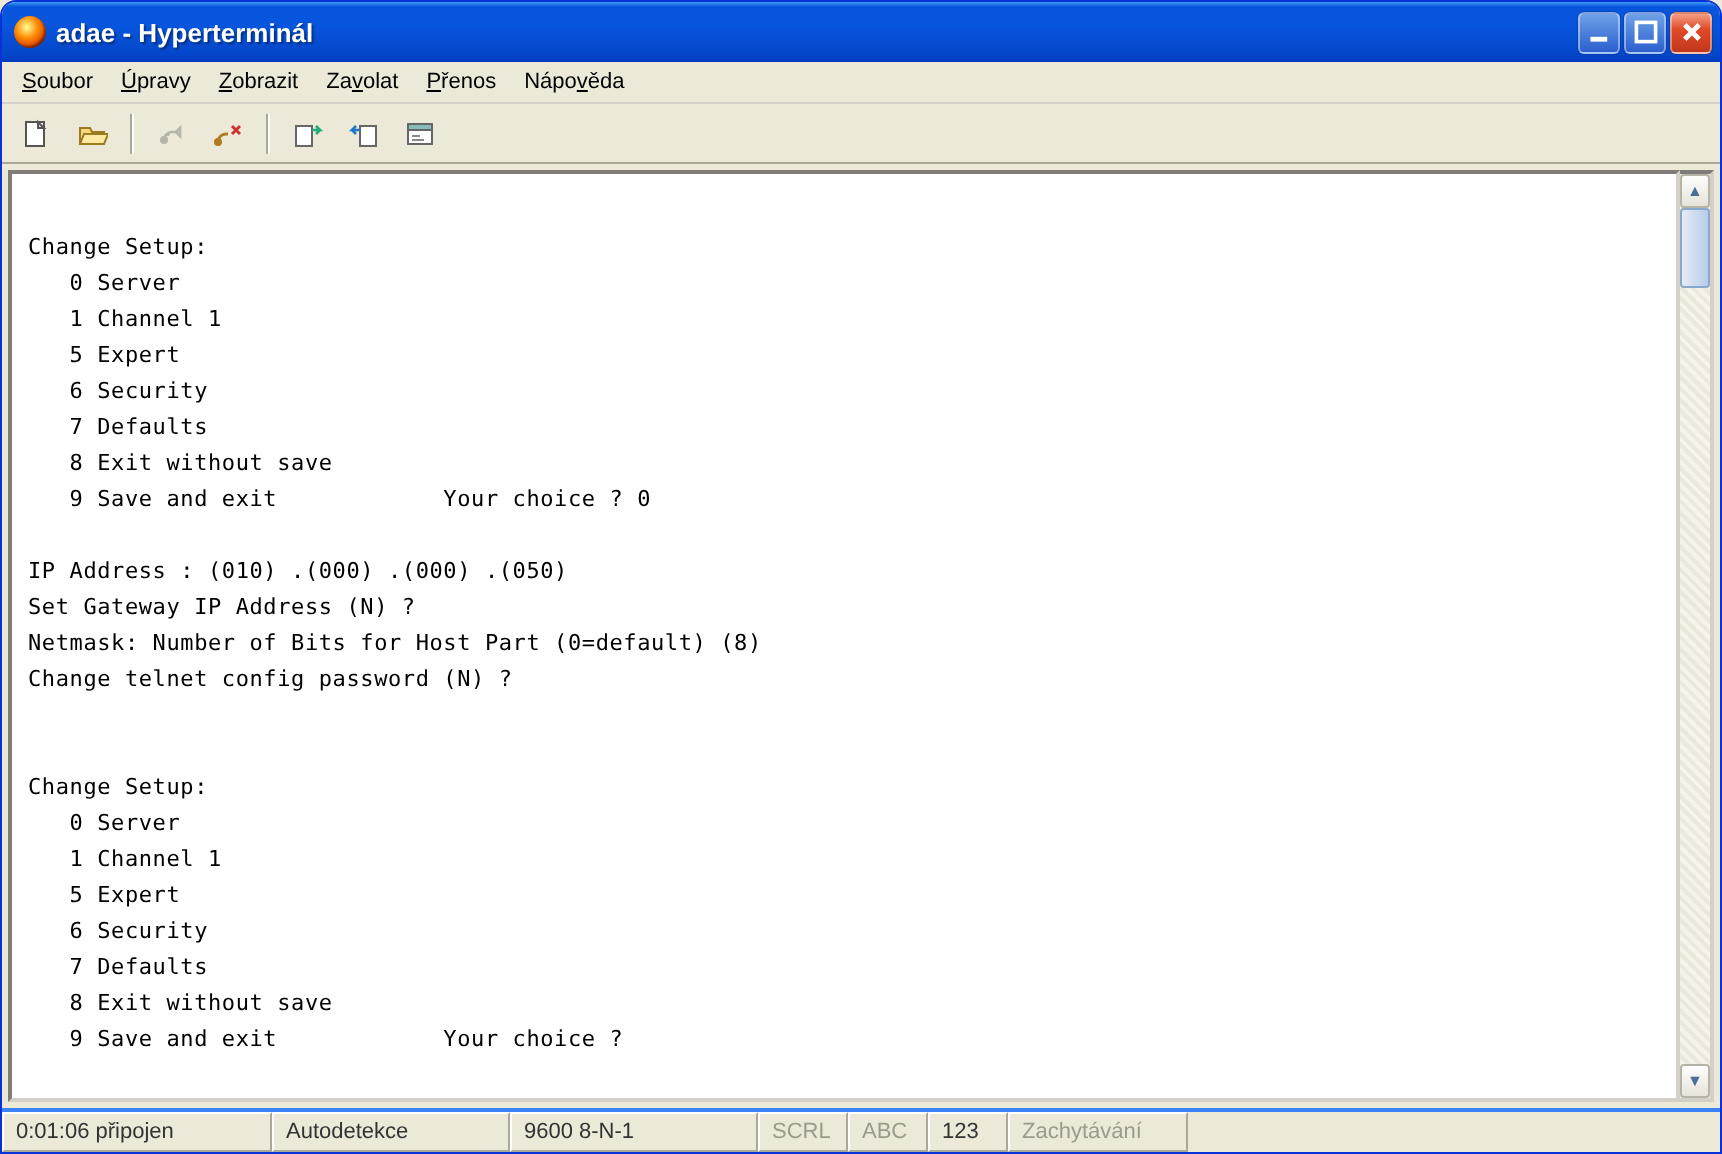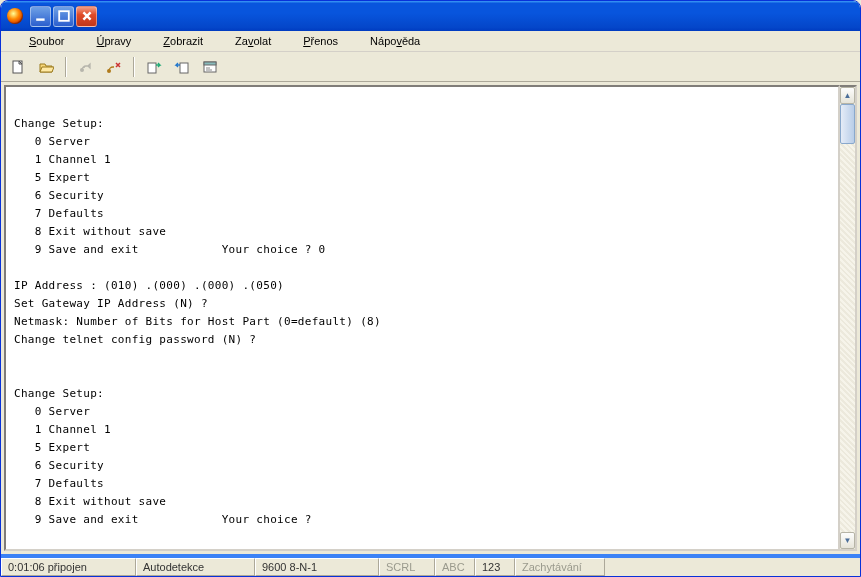"adae - Hyperterminál" div.title { html: none -> <div>adae - Hyperterminál</div> }
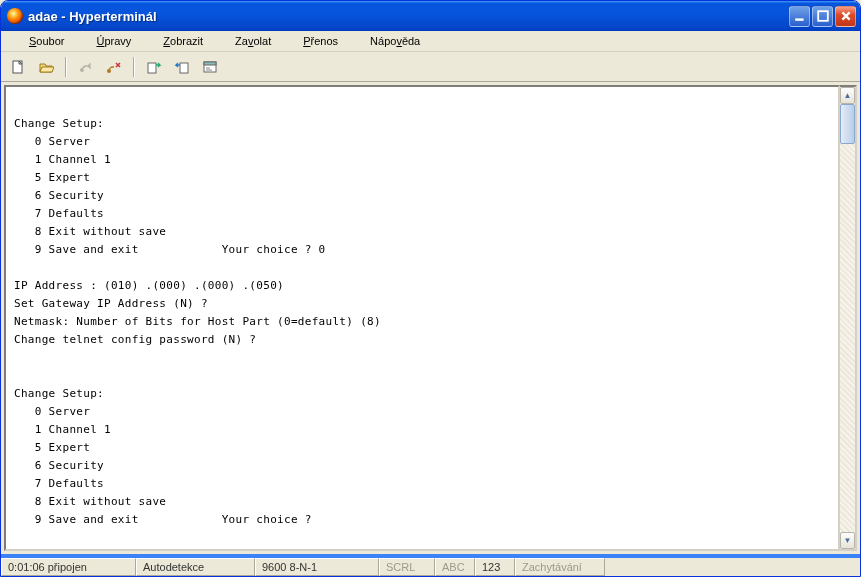"Soubor" .menubar .mi { margin-left: 18px -> none }
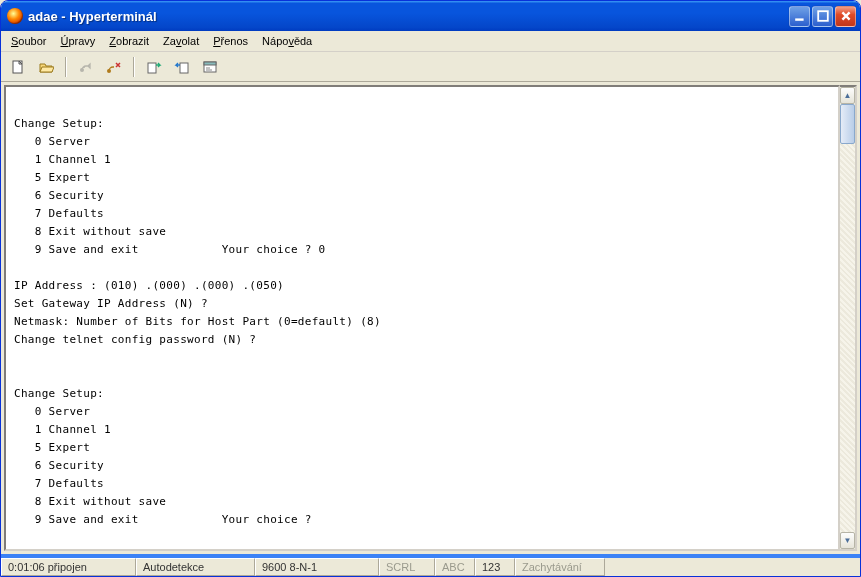"0:01:06 připojen" .statusbar { border-top: 4px solid #3b82f6 -> 2px solid #3b82f6 }
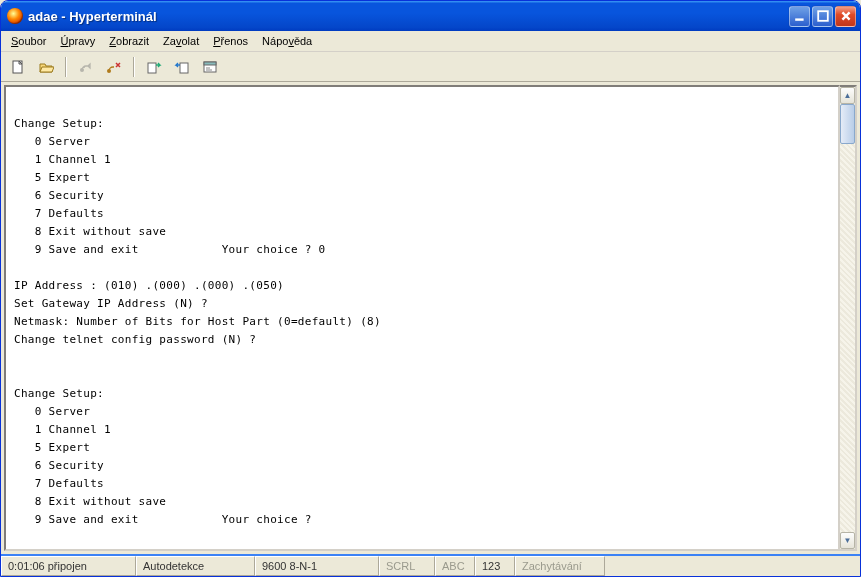"SCRL" div.cell { width: 56px -> 45px }
